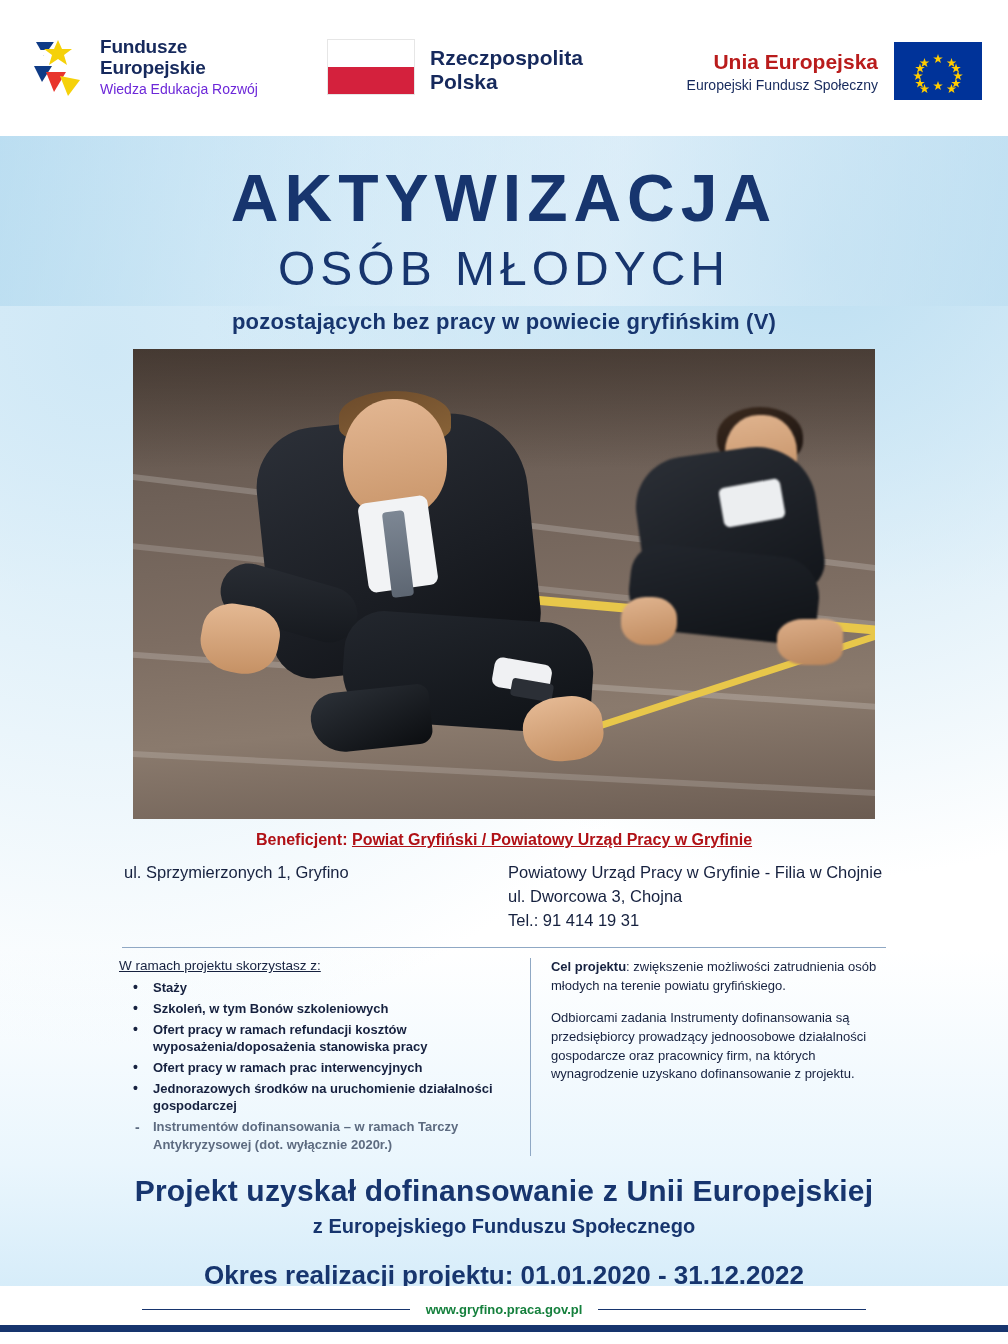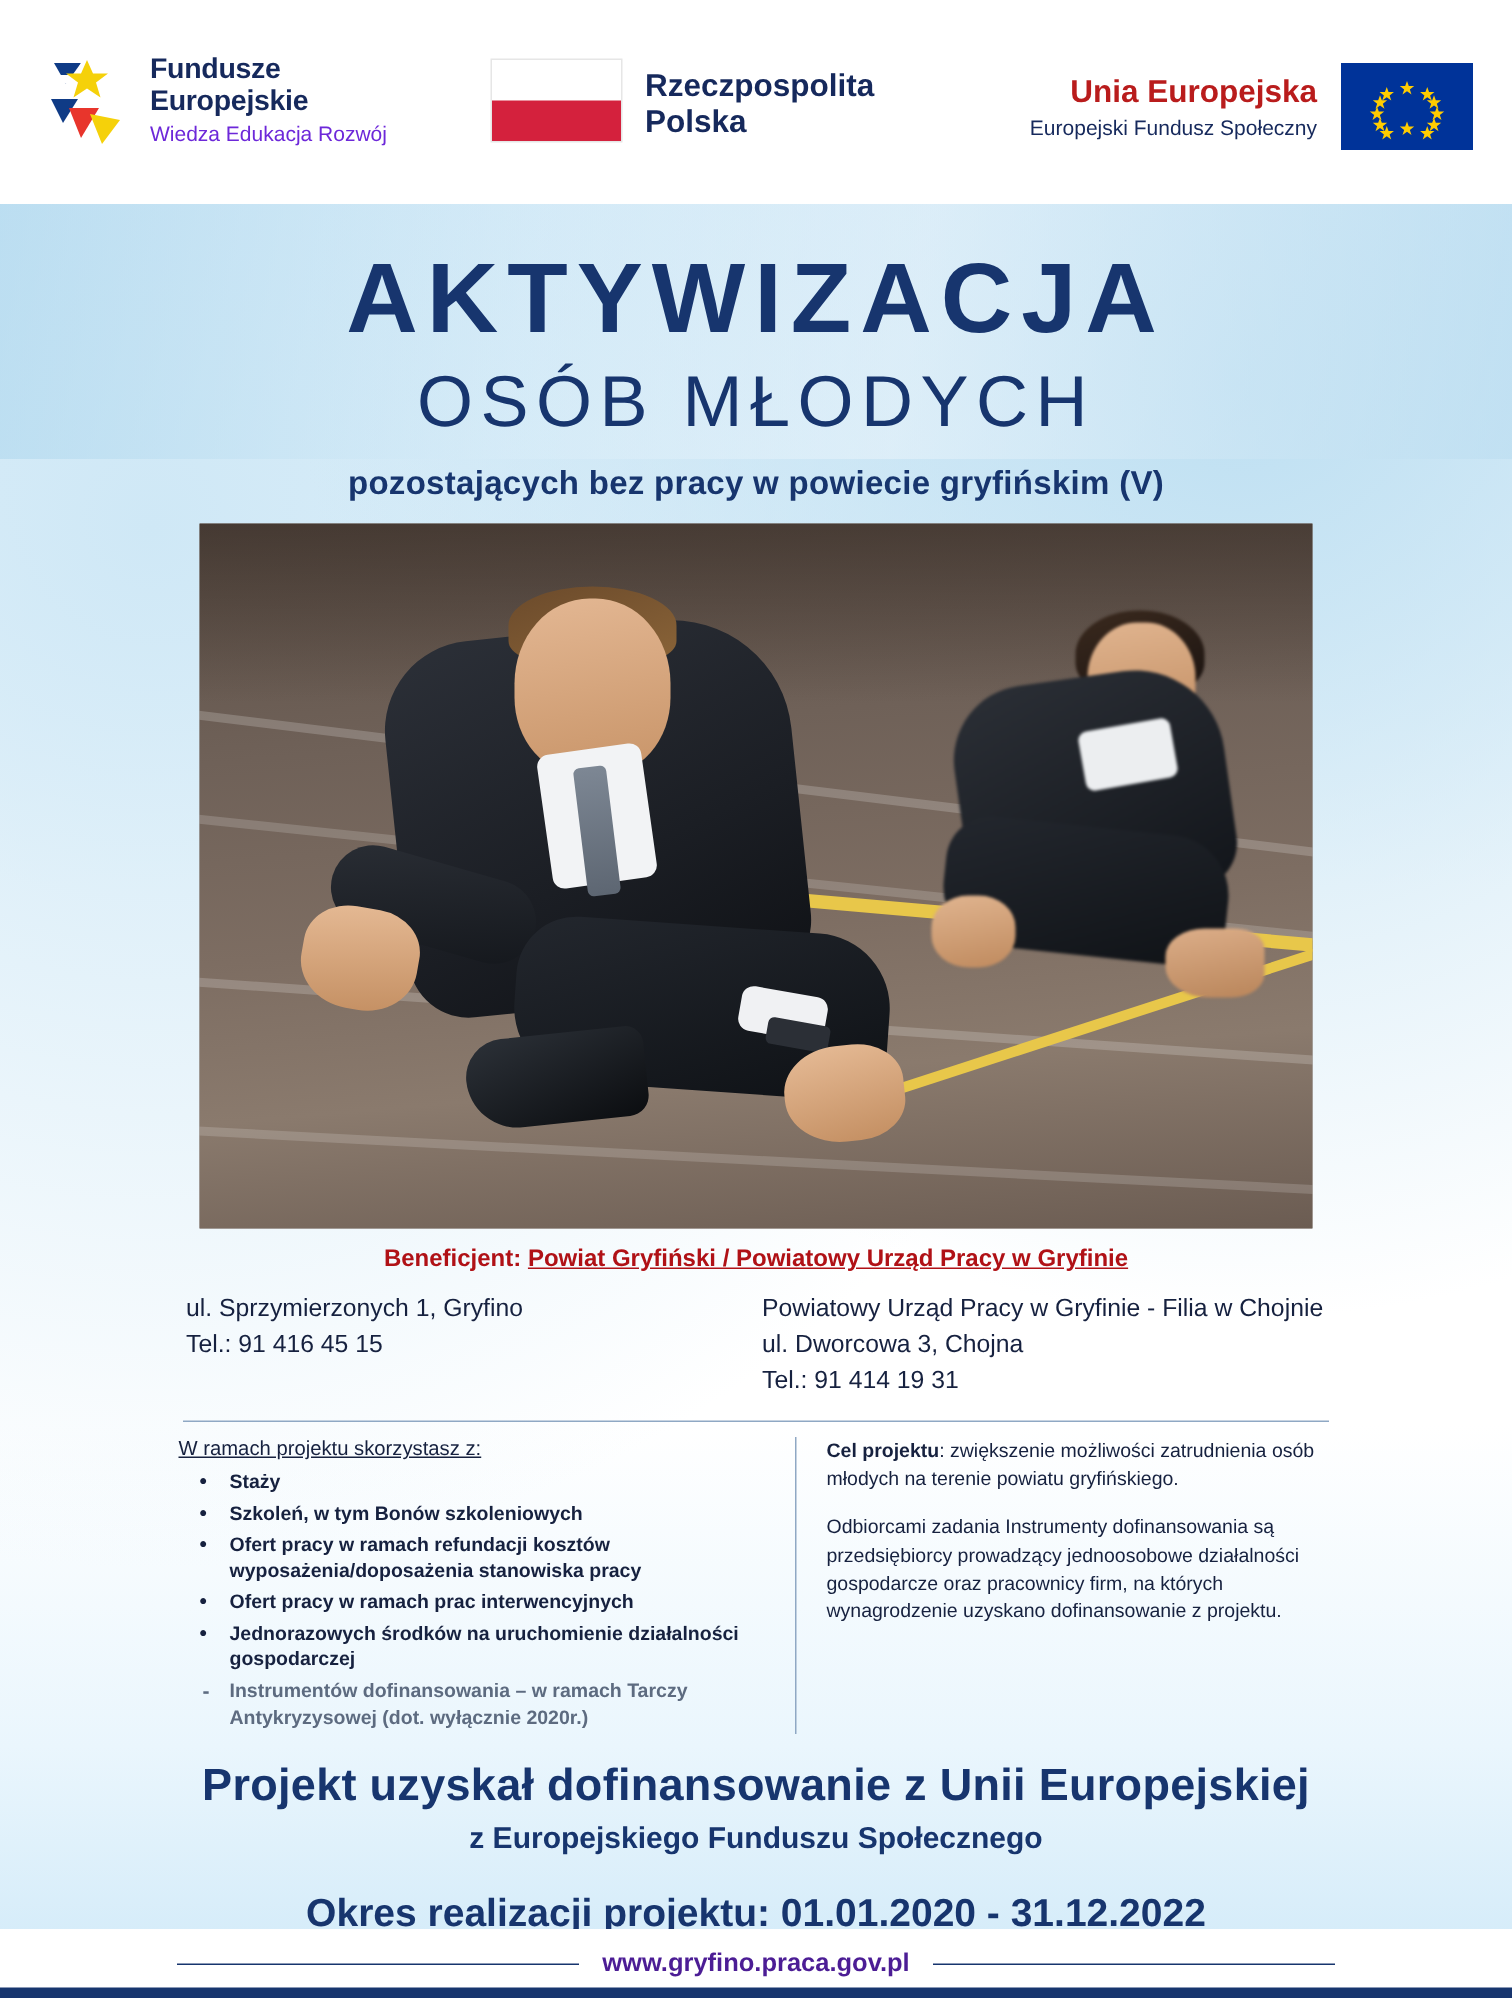"Tel.: 91 416 45 15" div { html: <div>Tel.: 91 416 45 15</div> -> none }
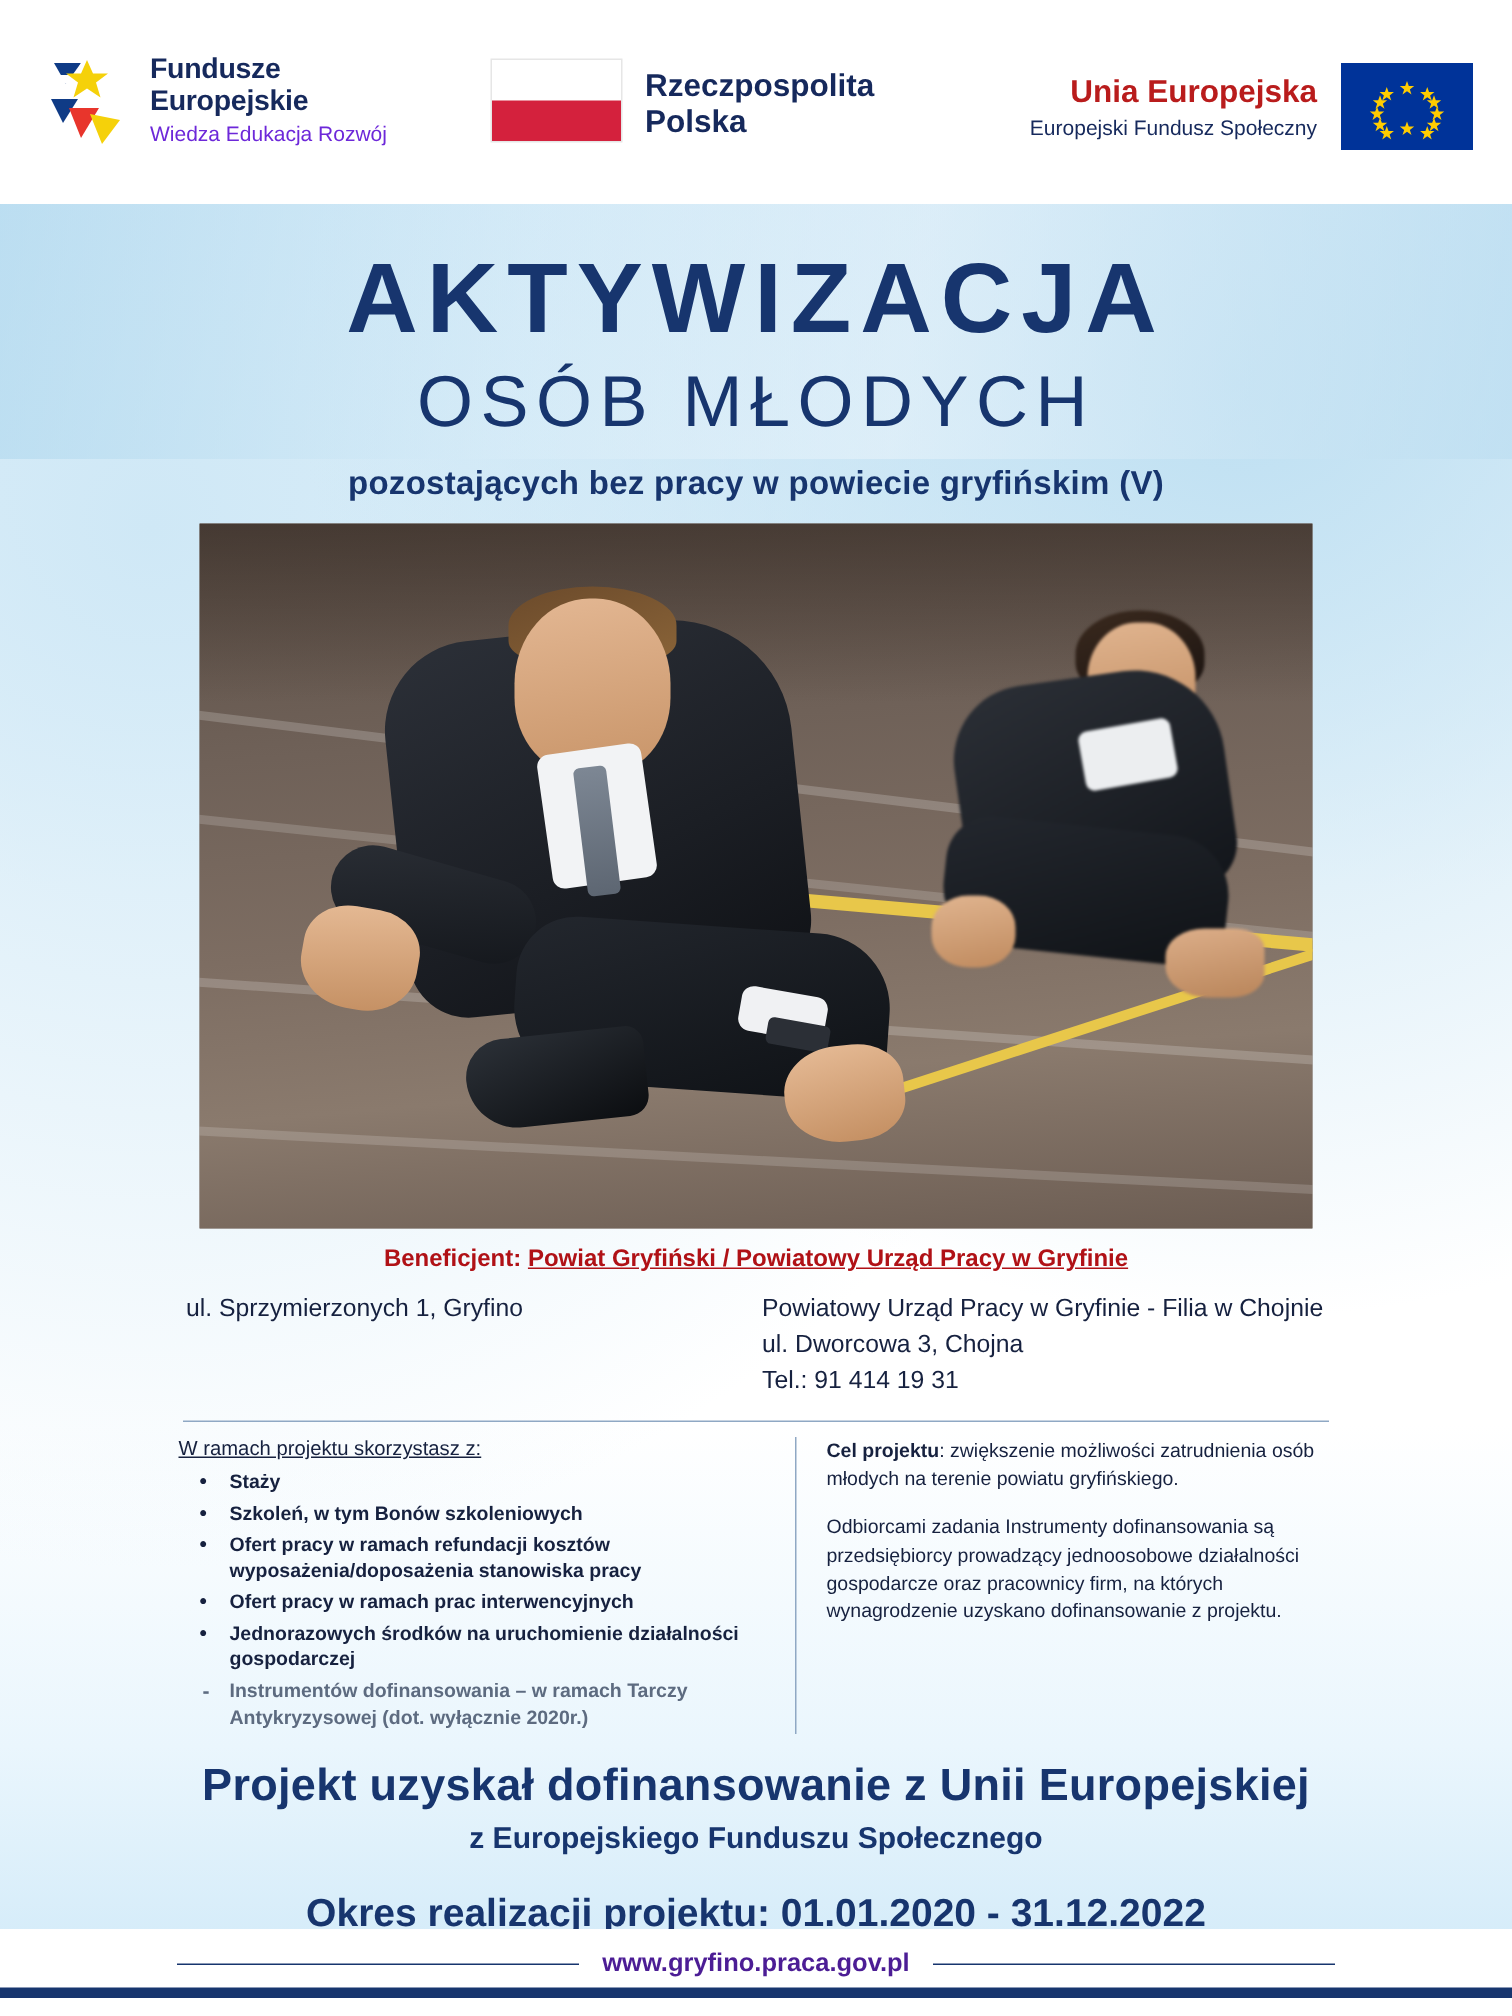"www.gryfino.praca.gov.pl" .footer-bar .url { color: #4c1d95 -> #15803d; font-size: 17px -> 13px }
